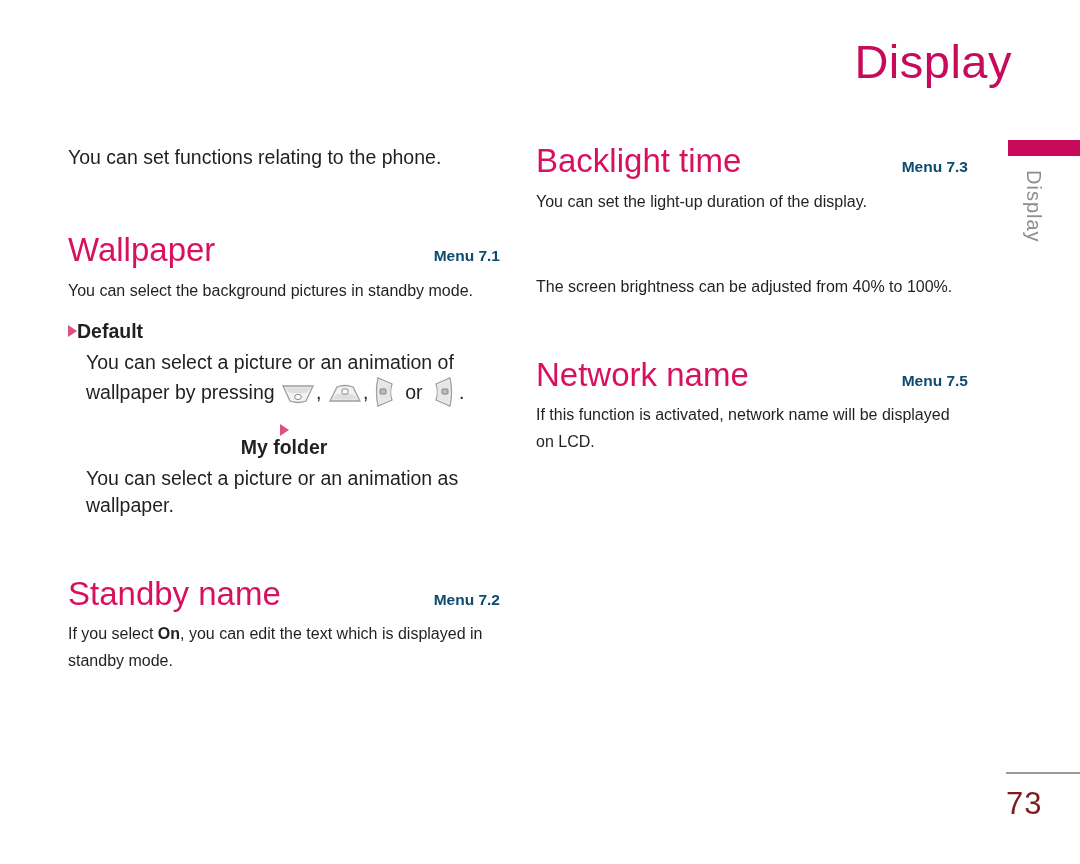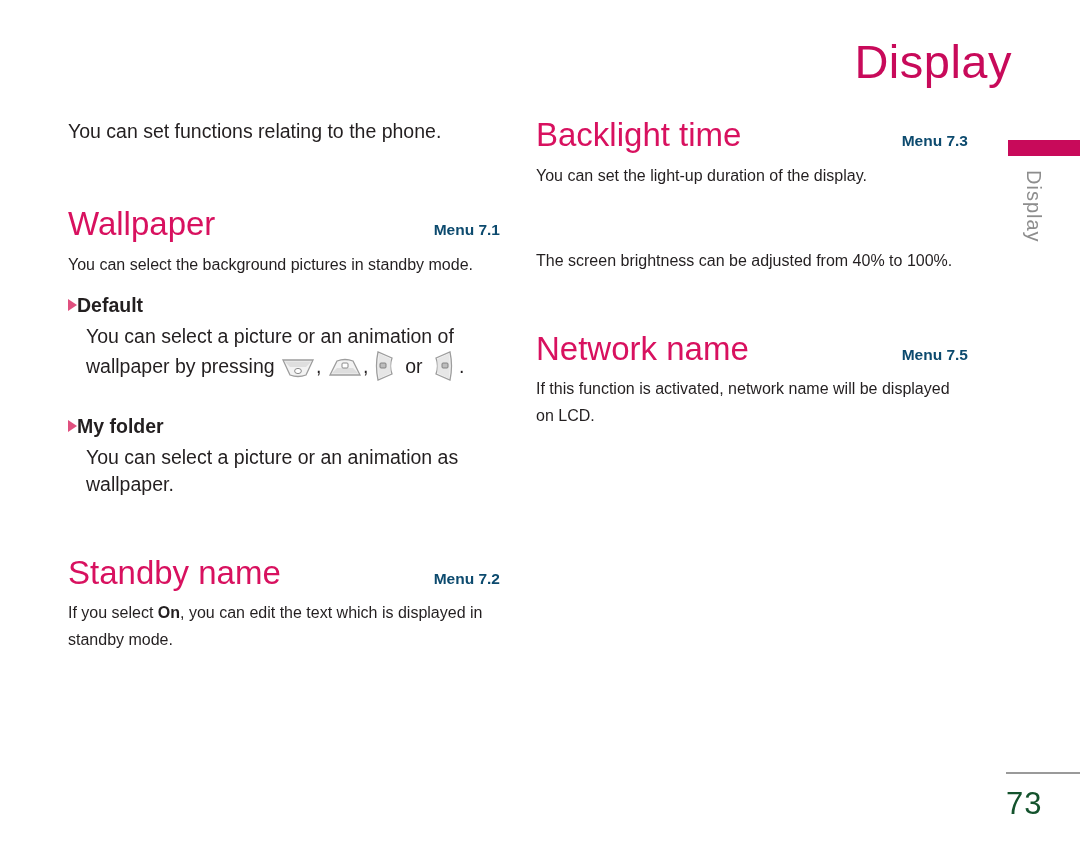"You can set functions relating" .col { top: 118px -> 144px }
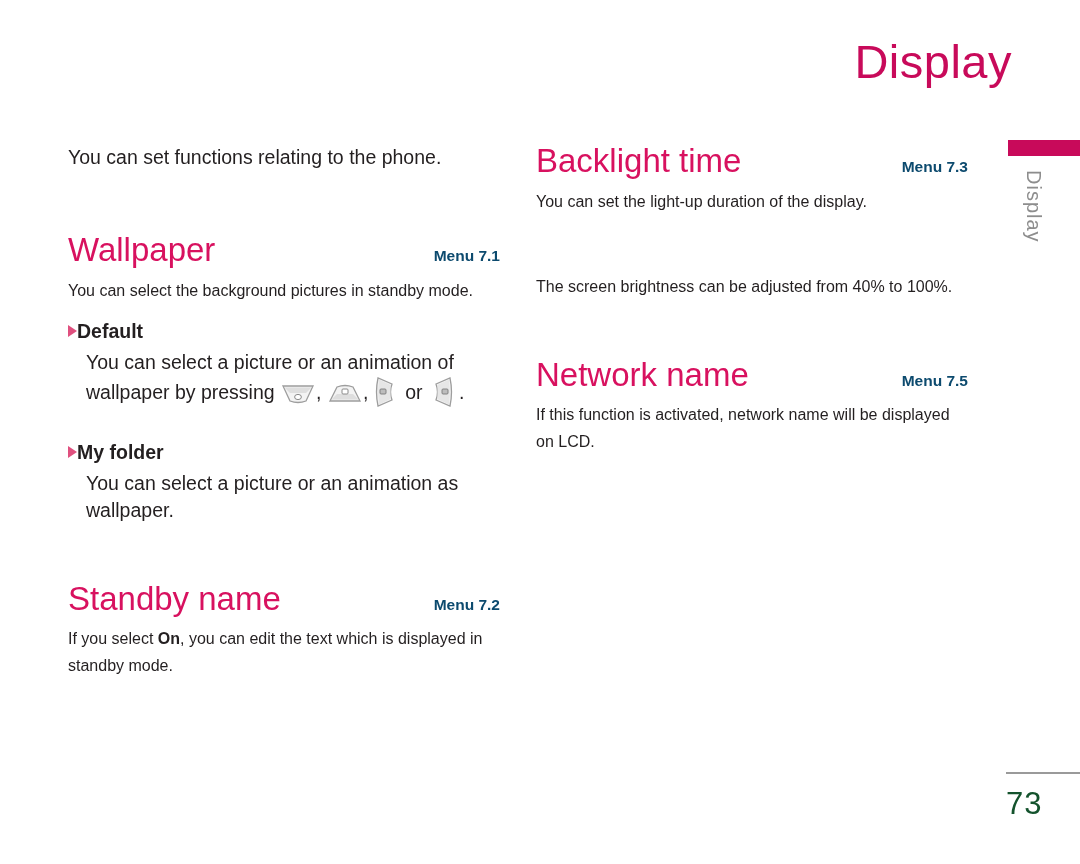"My folder" div.bullet-head { flex-direction: none -> column; margin-top: 26px -> 9px }
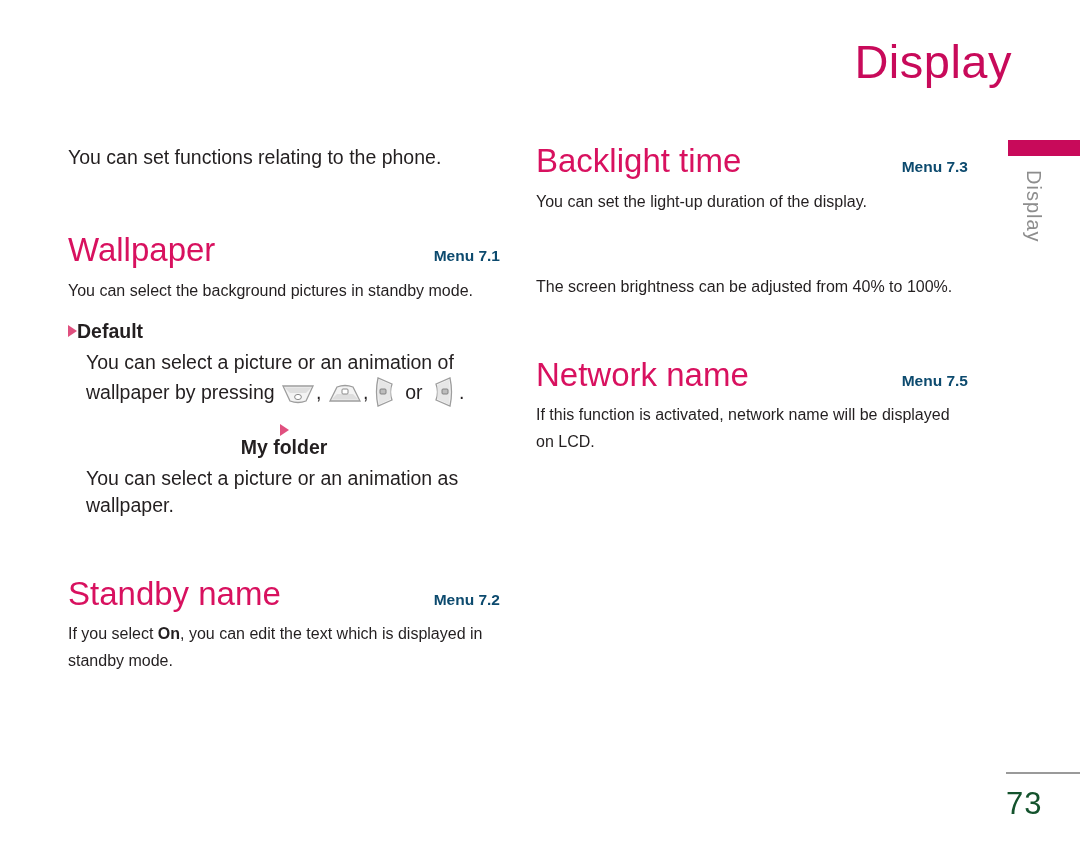"73" .page-num { color: #14532d -> #7f1d1d }
